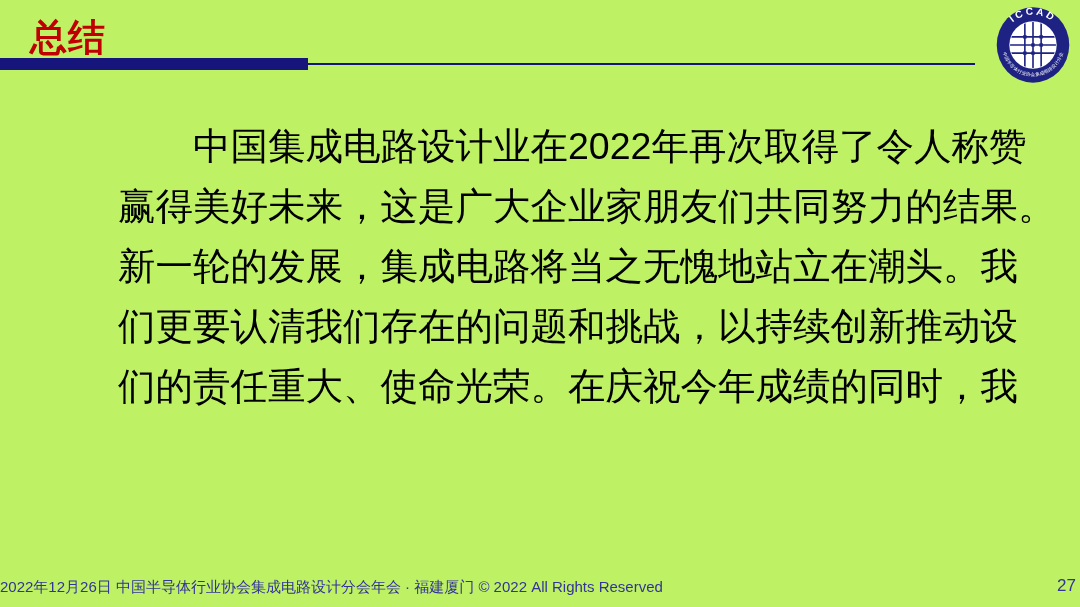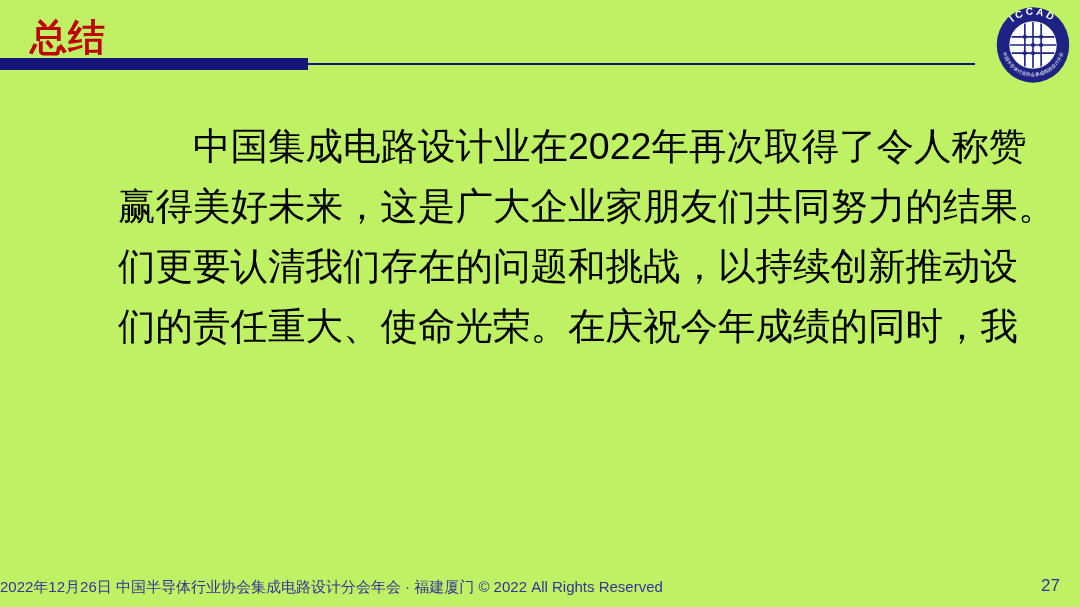"新一轮的发展，集成电路将当之无愧地站立在潮头。我" div.body-line { html: none -> <div>新一轮的发展，集成电路将当之无愧地站立在潮头。我</div> }
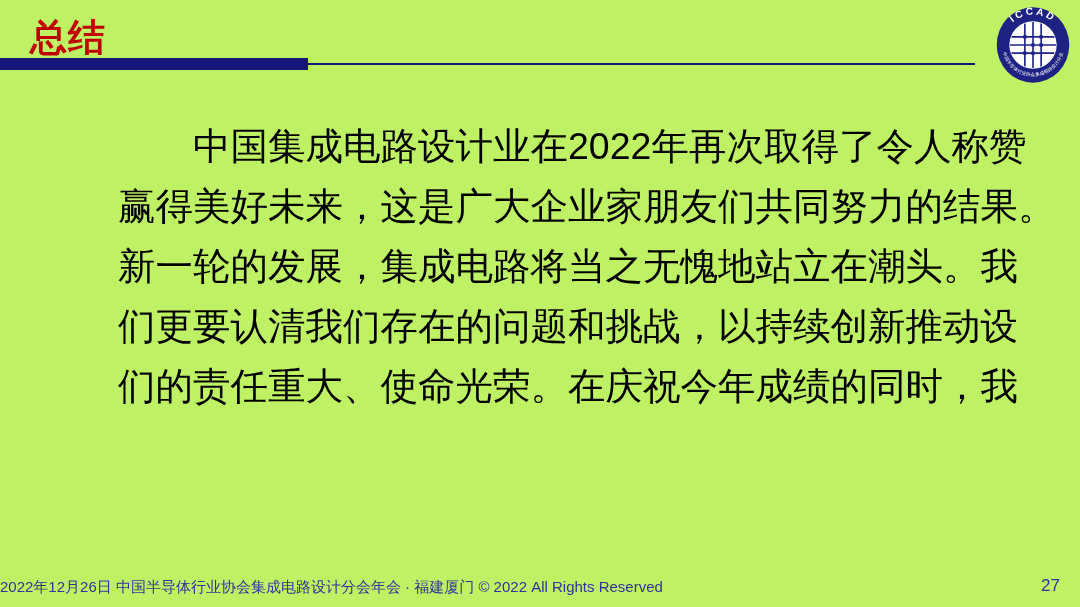"27" .page-number { right: 20px -> 4px }
